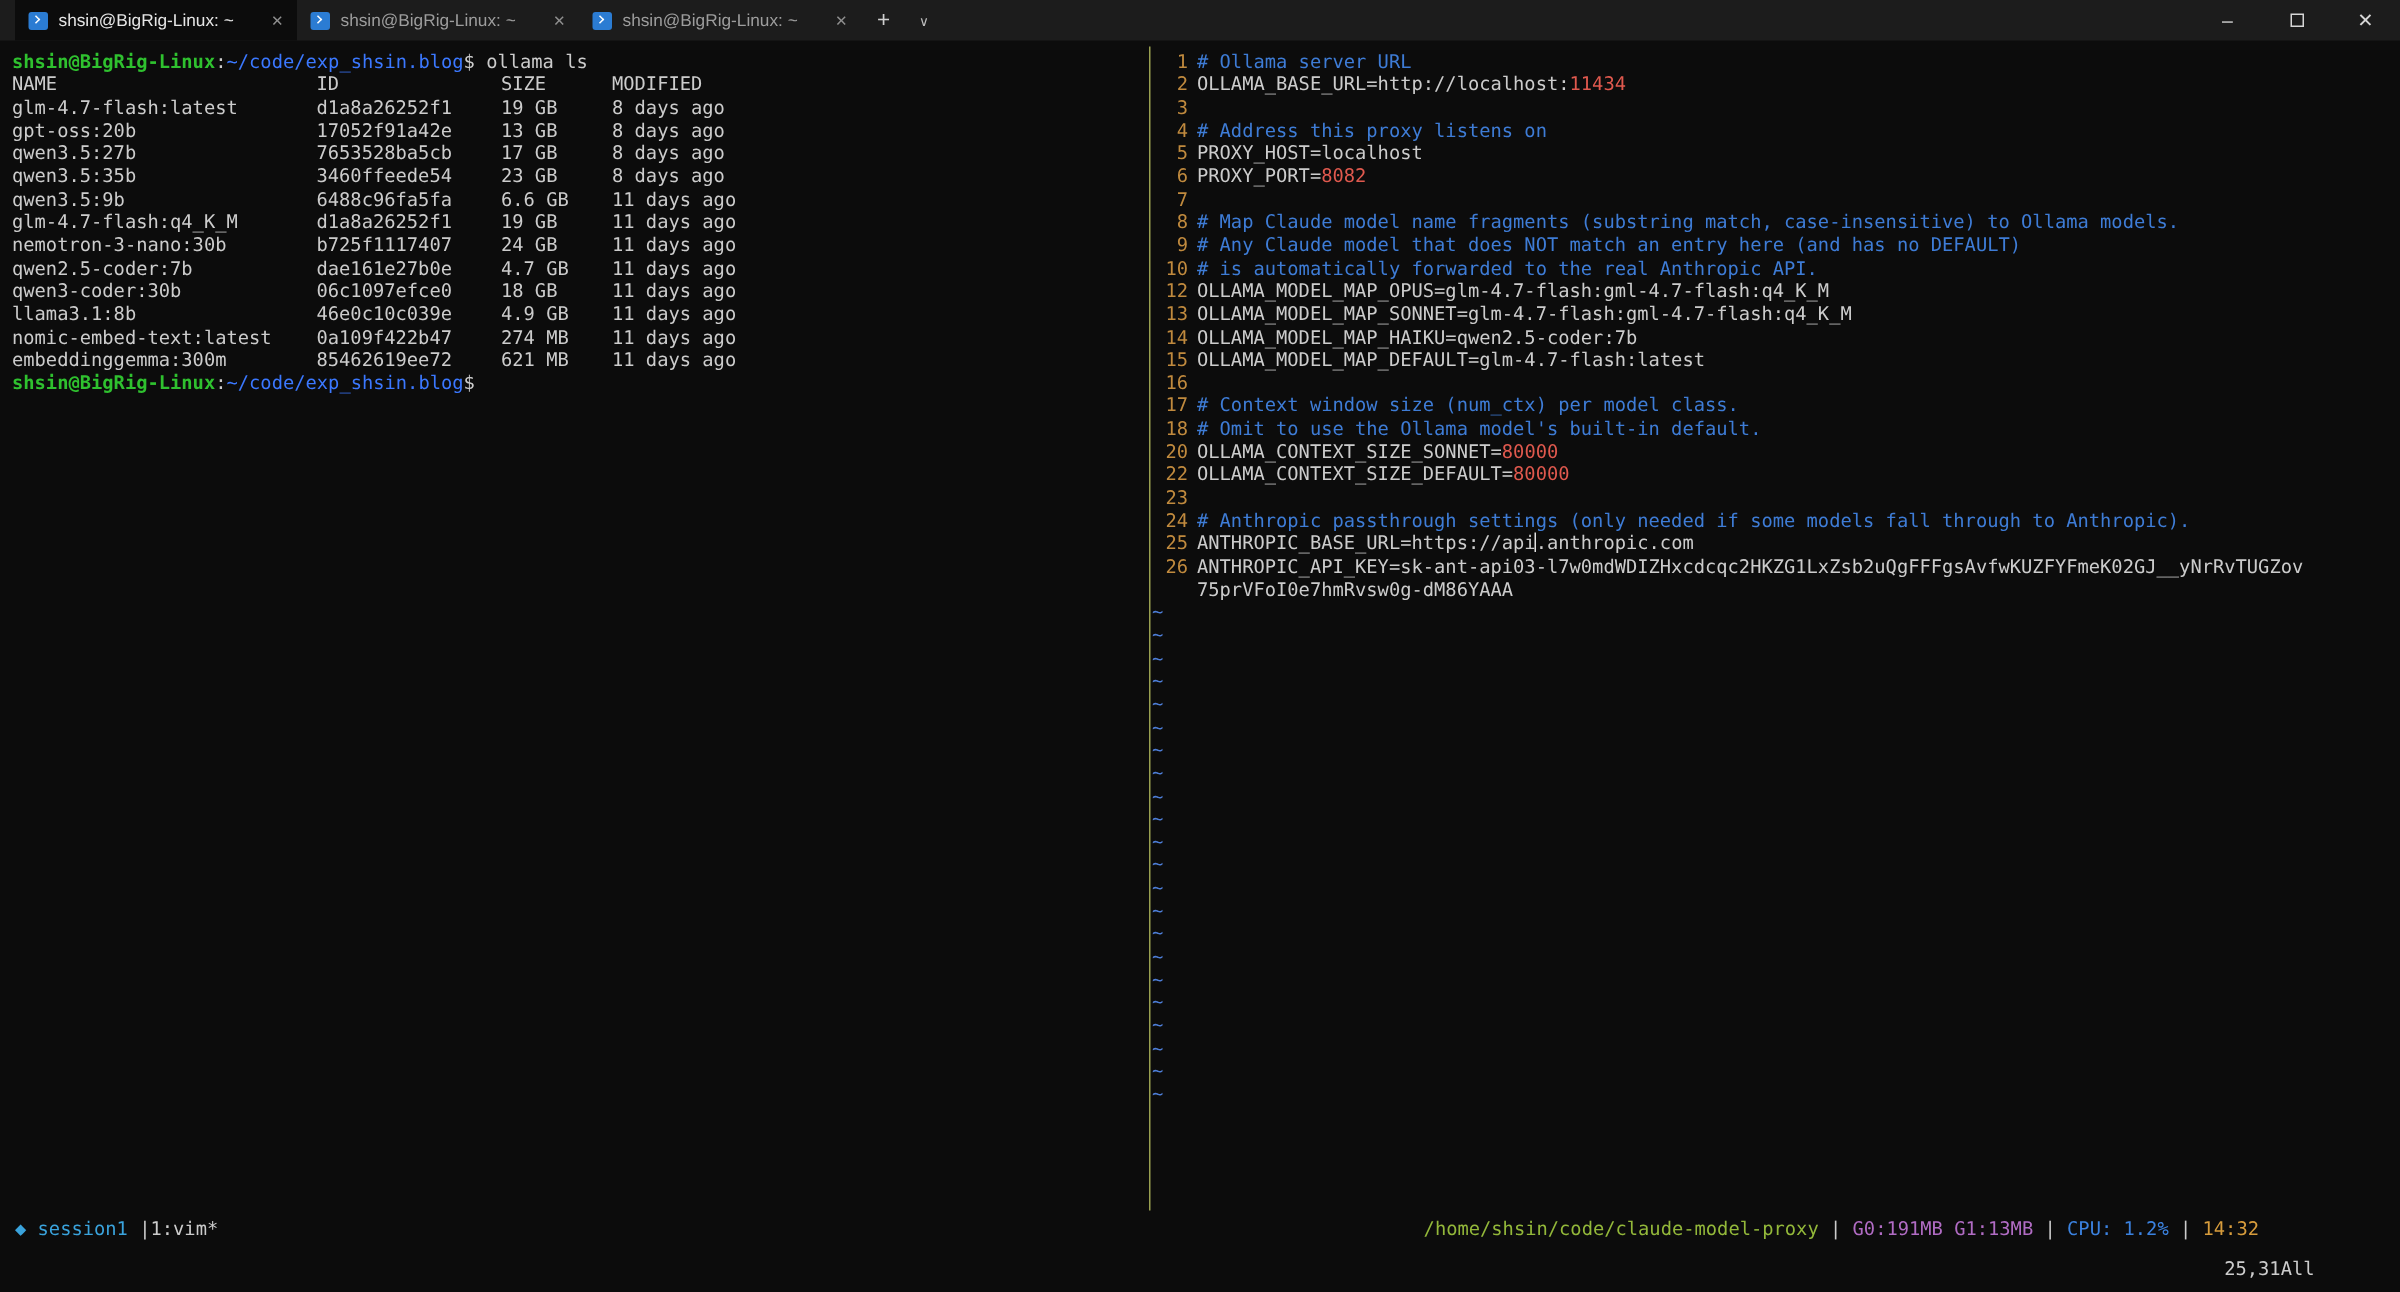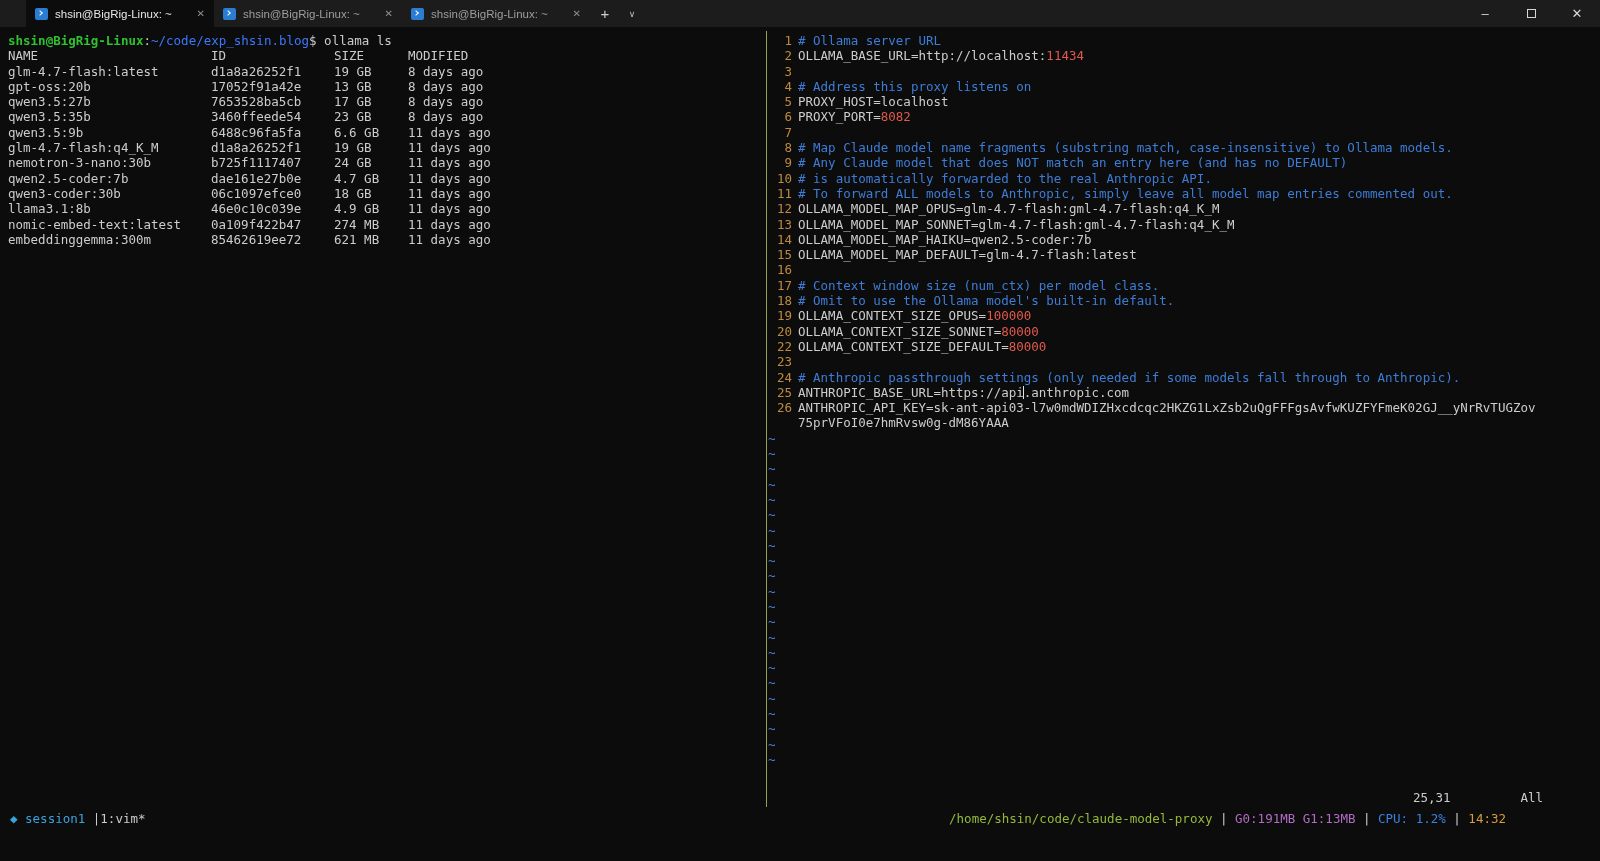"shsin@BigRig-Linux: ~" .tabs { margin-left: 26px -> 10px }
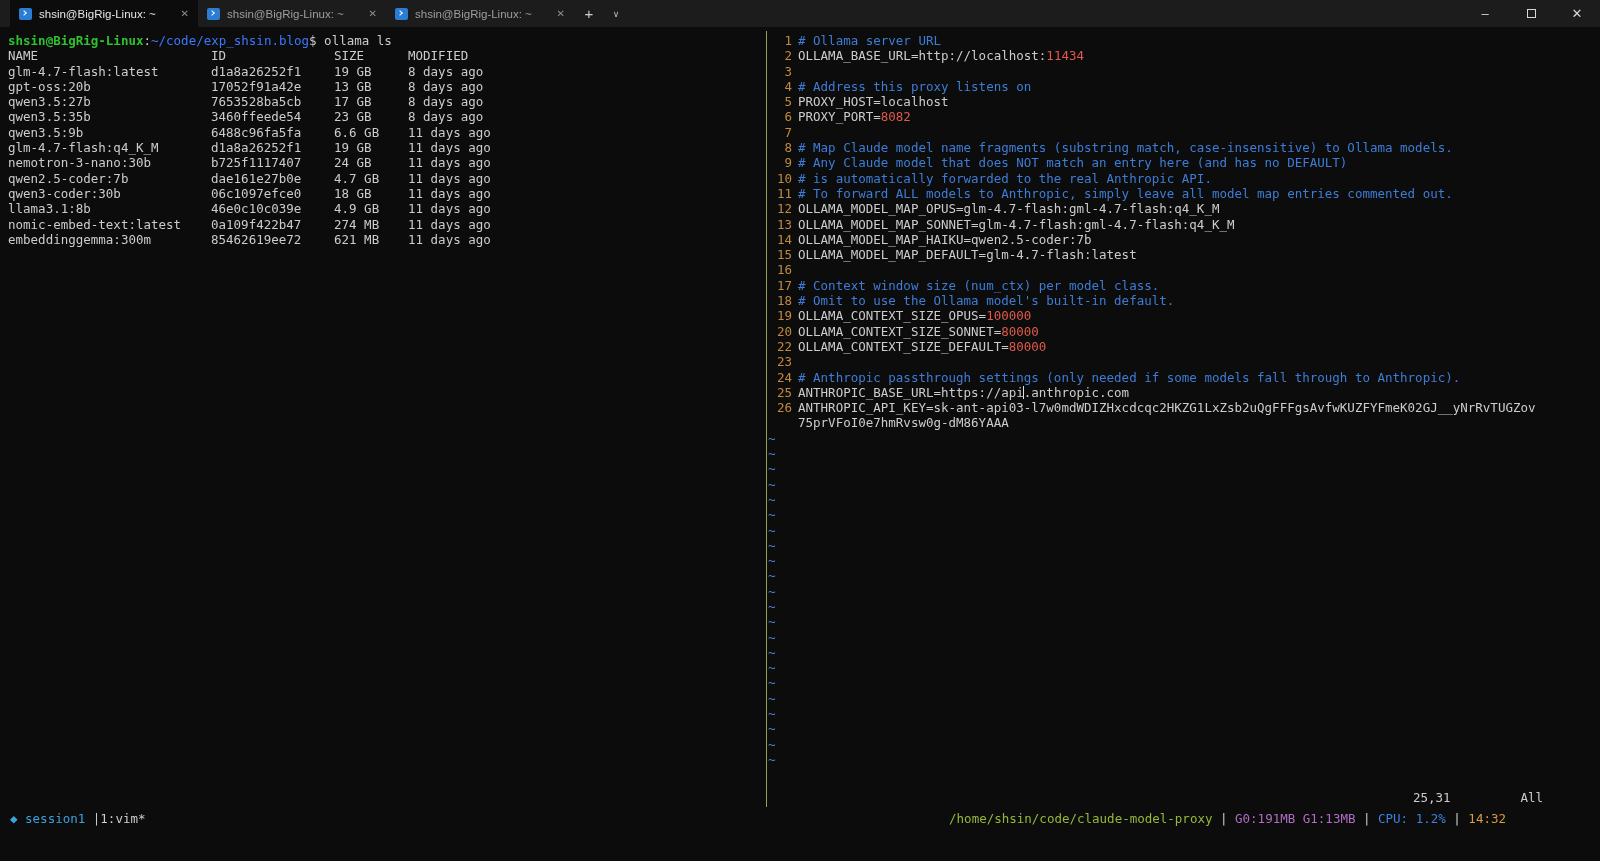"11 # To forward ALL" div.eline { html: <div><span>11</span><span># To forward ALL models to Anthropic, simply leave all model map entries commented out.</span></div> -> none }
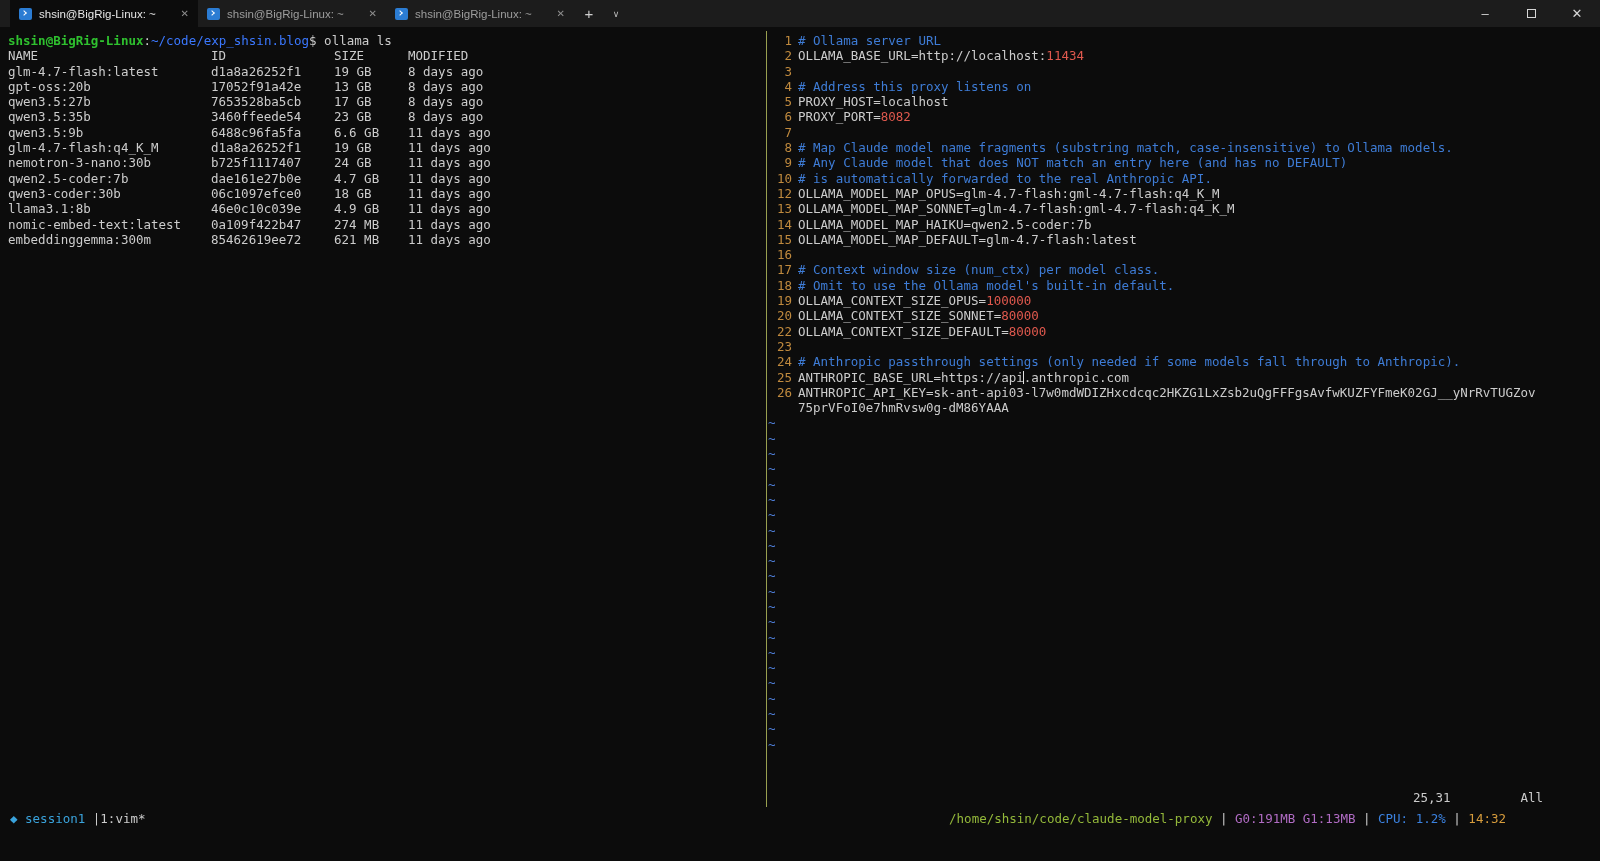"shsin@BigRig-Linux:~/code/exp_shsin.blog$" div.line { html: none -> <div><span>shsin@BigRig-Linux</span><span>:</span><span>~/code/exp_shsin.blog</span><span>$</span></div> }
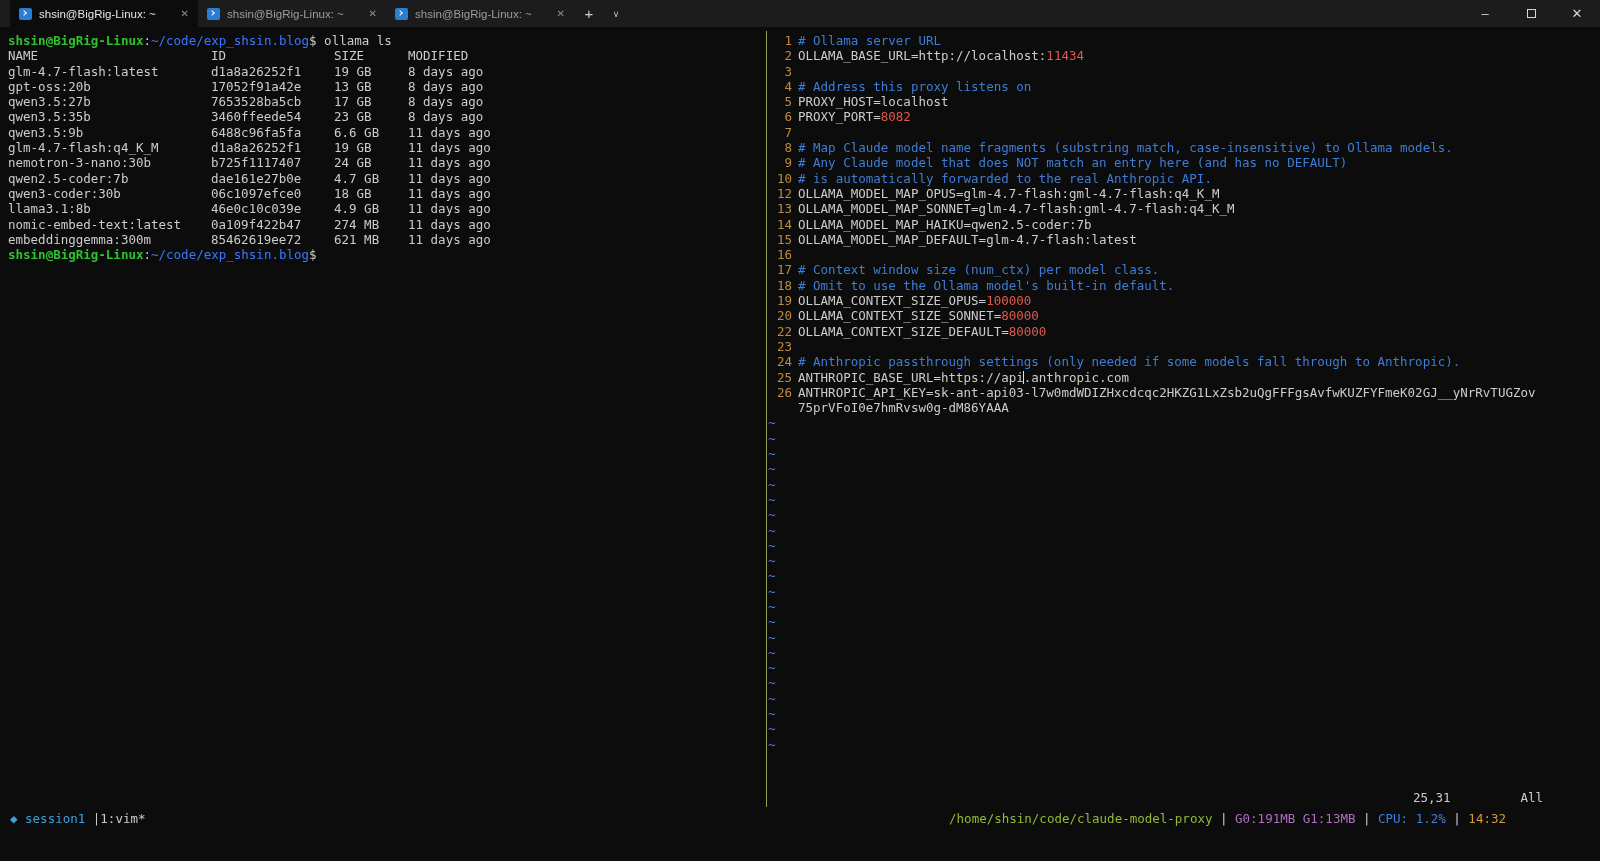"19 OLLAMA_CONTEXT_SIZE_OPUS=100000" div.eline { html: <div><span>19</span><span>OLLAMA_CONTEXT_SIZE_OPUS=</span><span>100000</span></div> -> none }
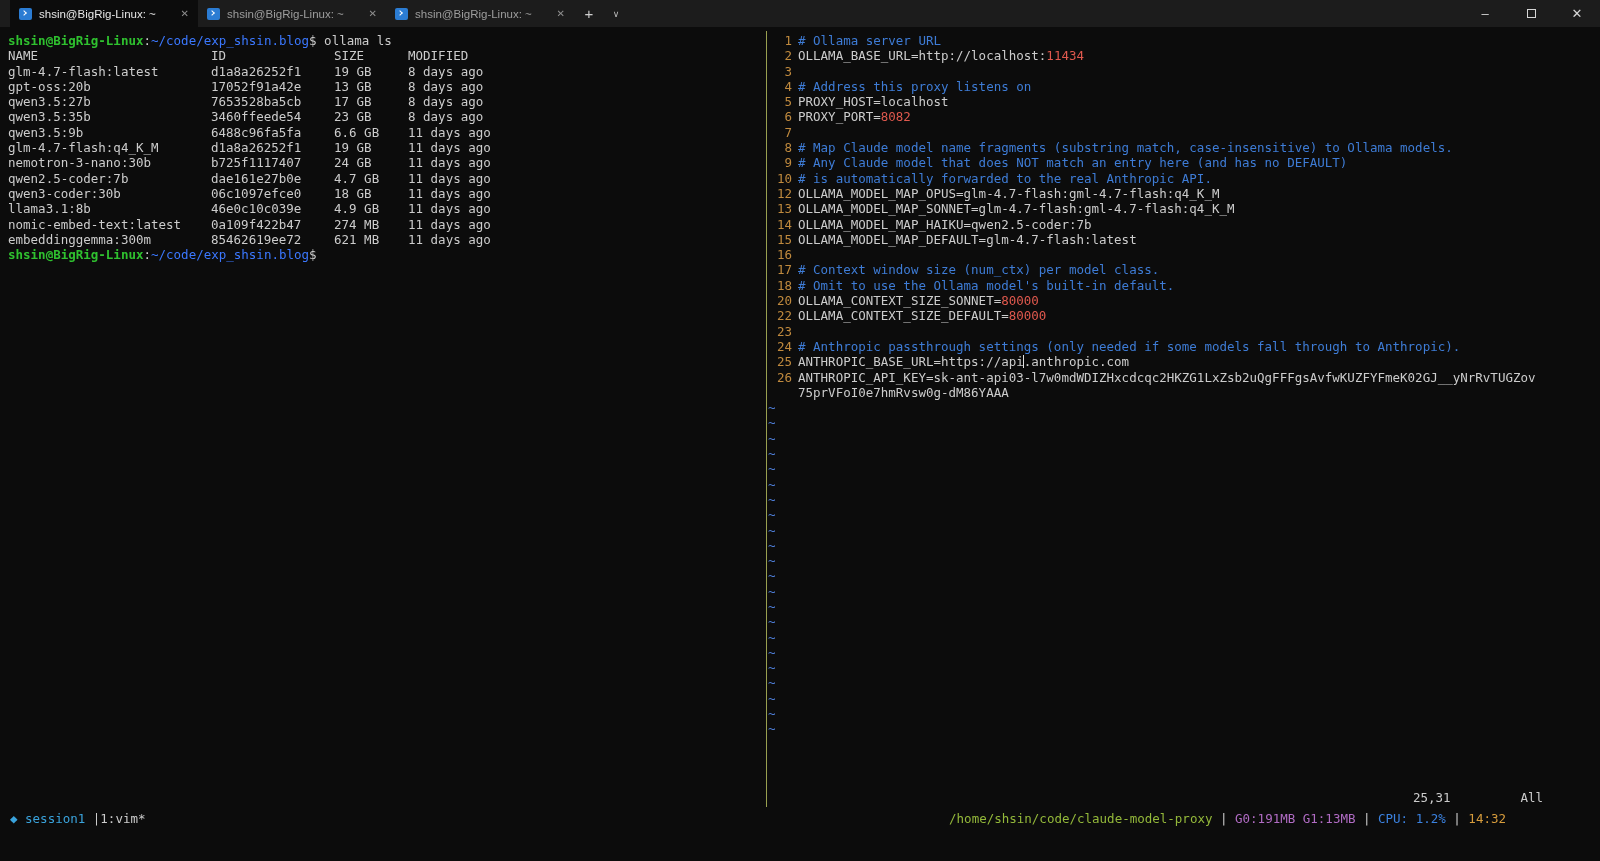"25,31" .ruler { justify-content: space-between -> flex-end; top: 790px -> 838px }
